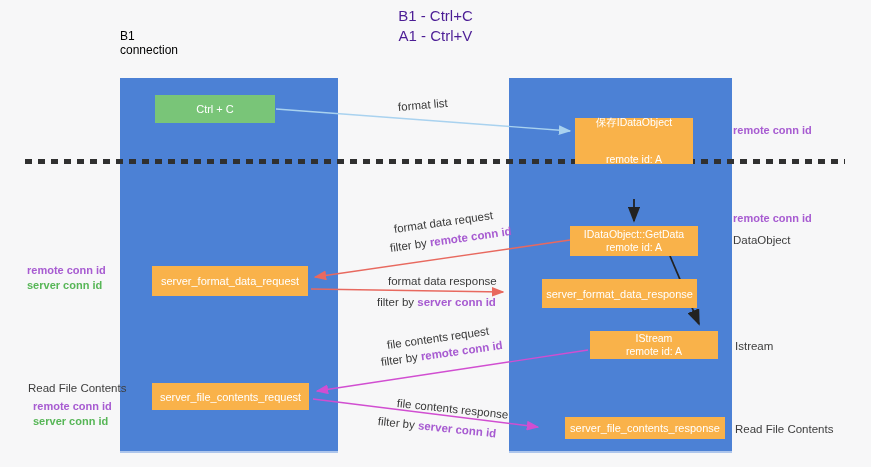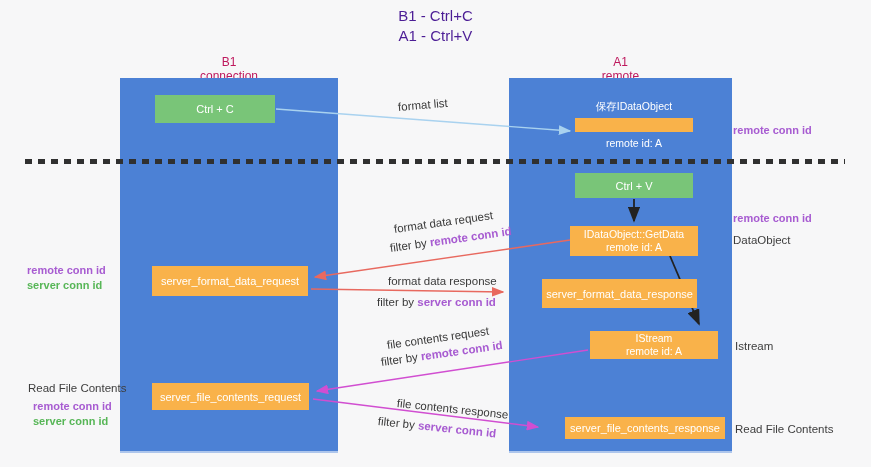"B1" .lane-header { color: #be185d -> #000000; text-align: center -> none; top: 55px -> 29px }
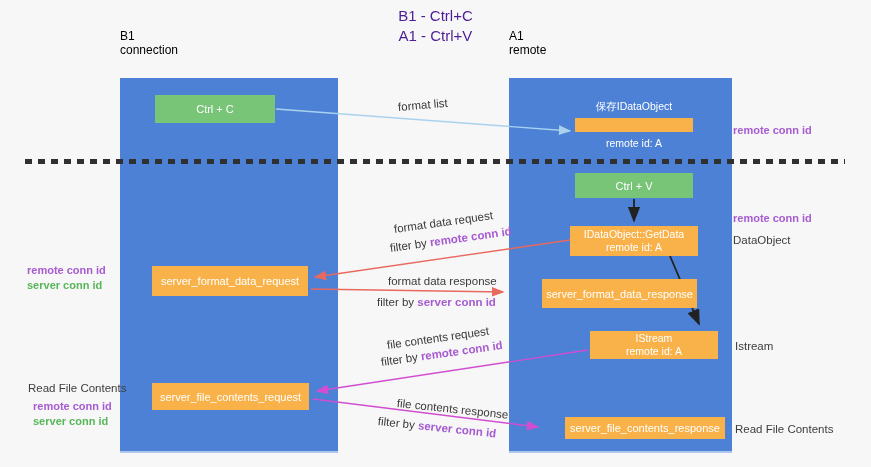"A1" div.lane-header { html: <div> <div>A1</div> <div>remote</div> </div> -> none }
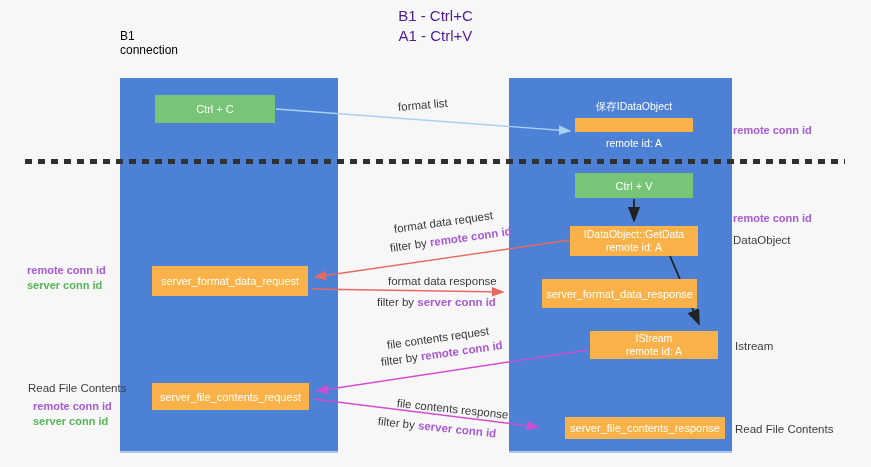"保存IDataObject" div.node { height: 14px -> 46px }
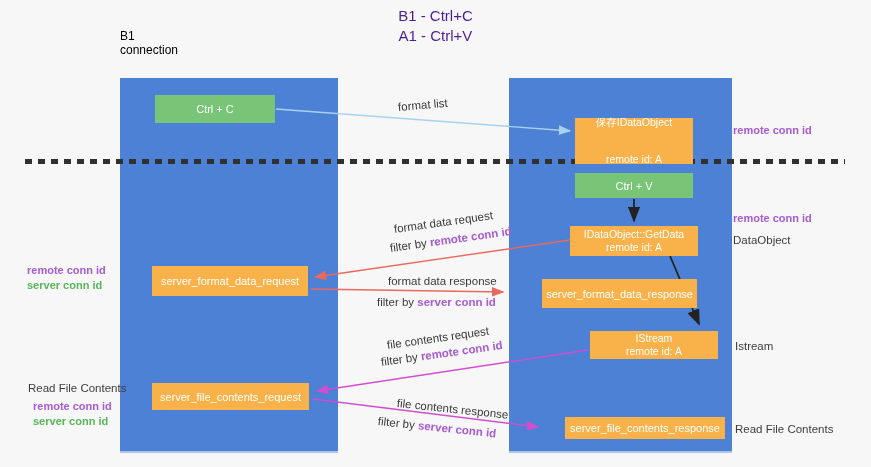"Ctrl + V" div.node { html: <div>Ctrl + V</div> -> none }
